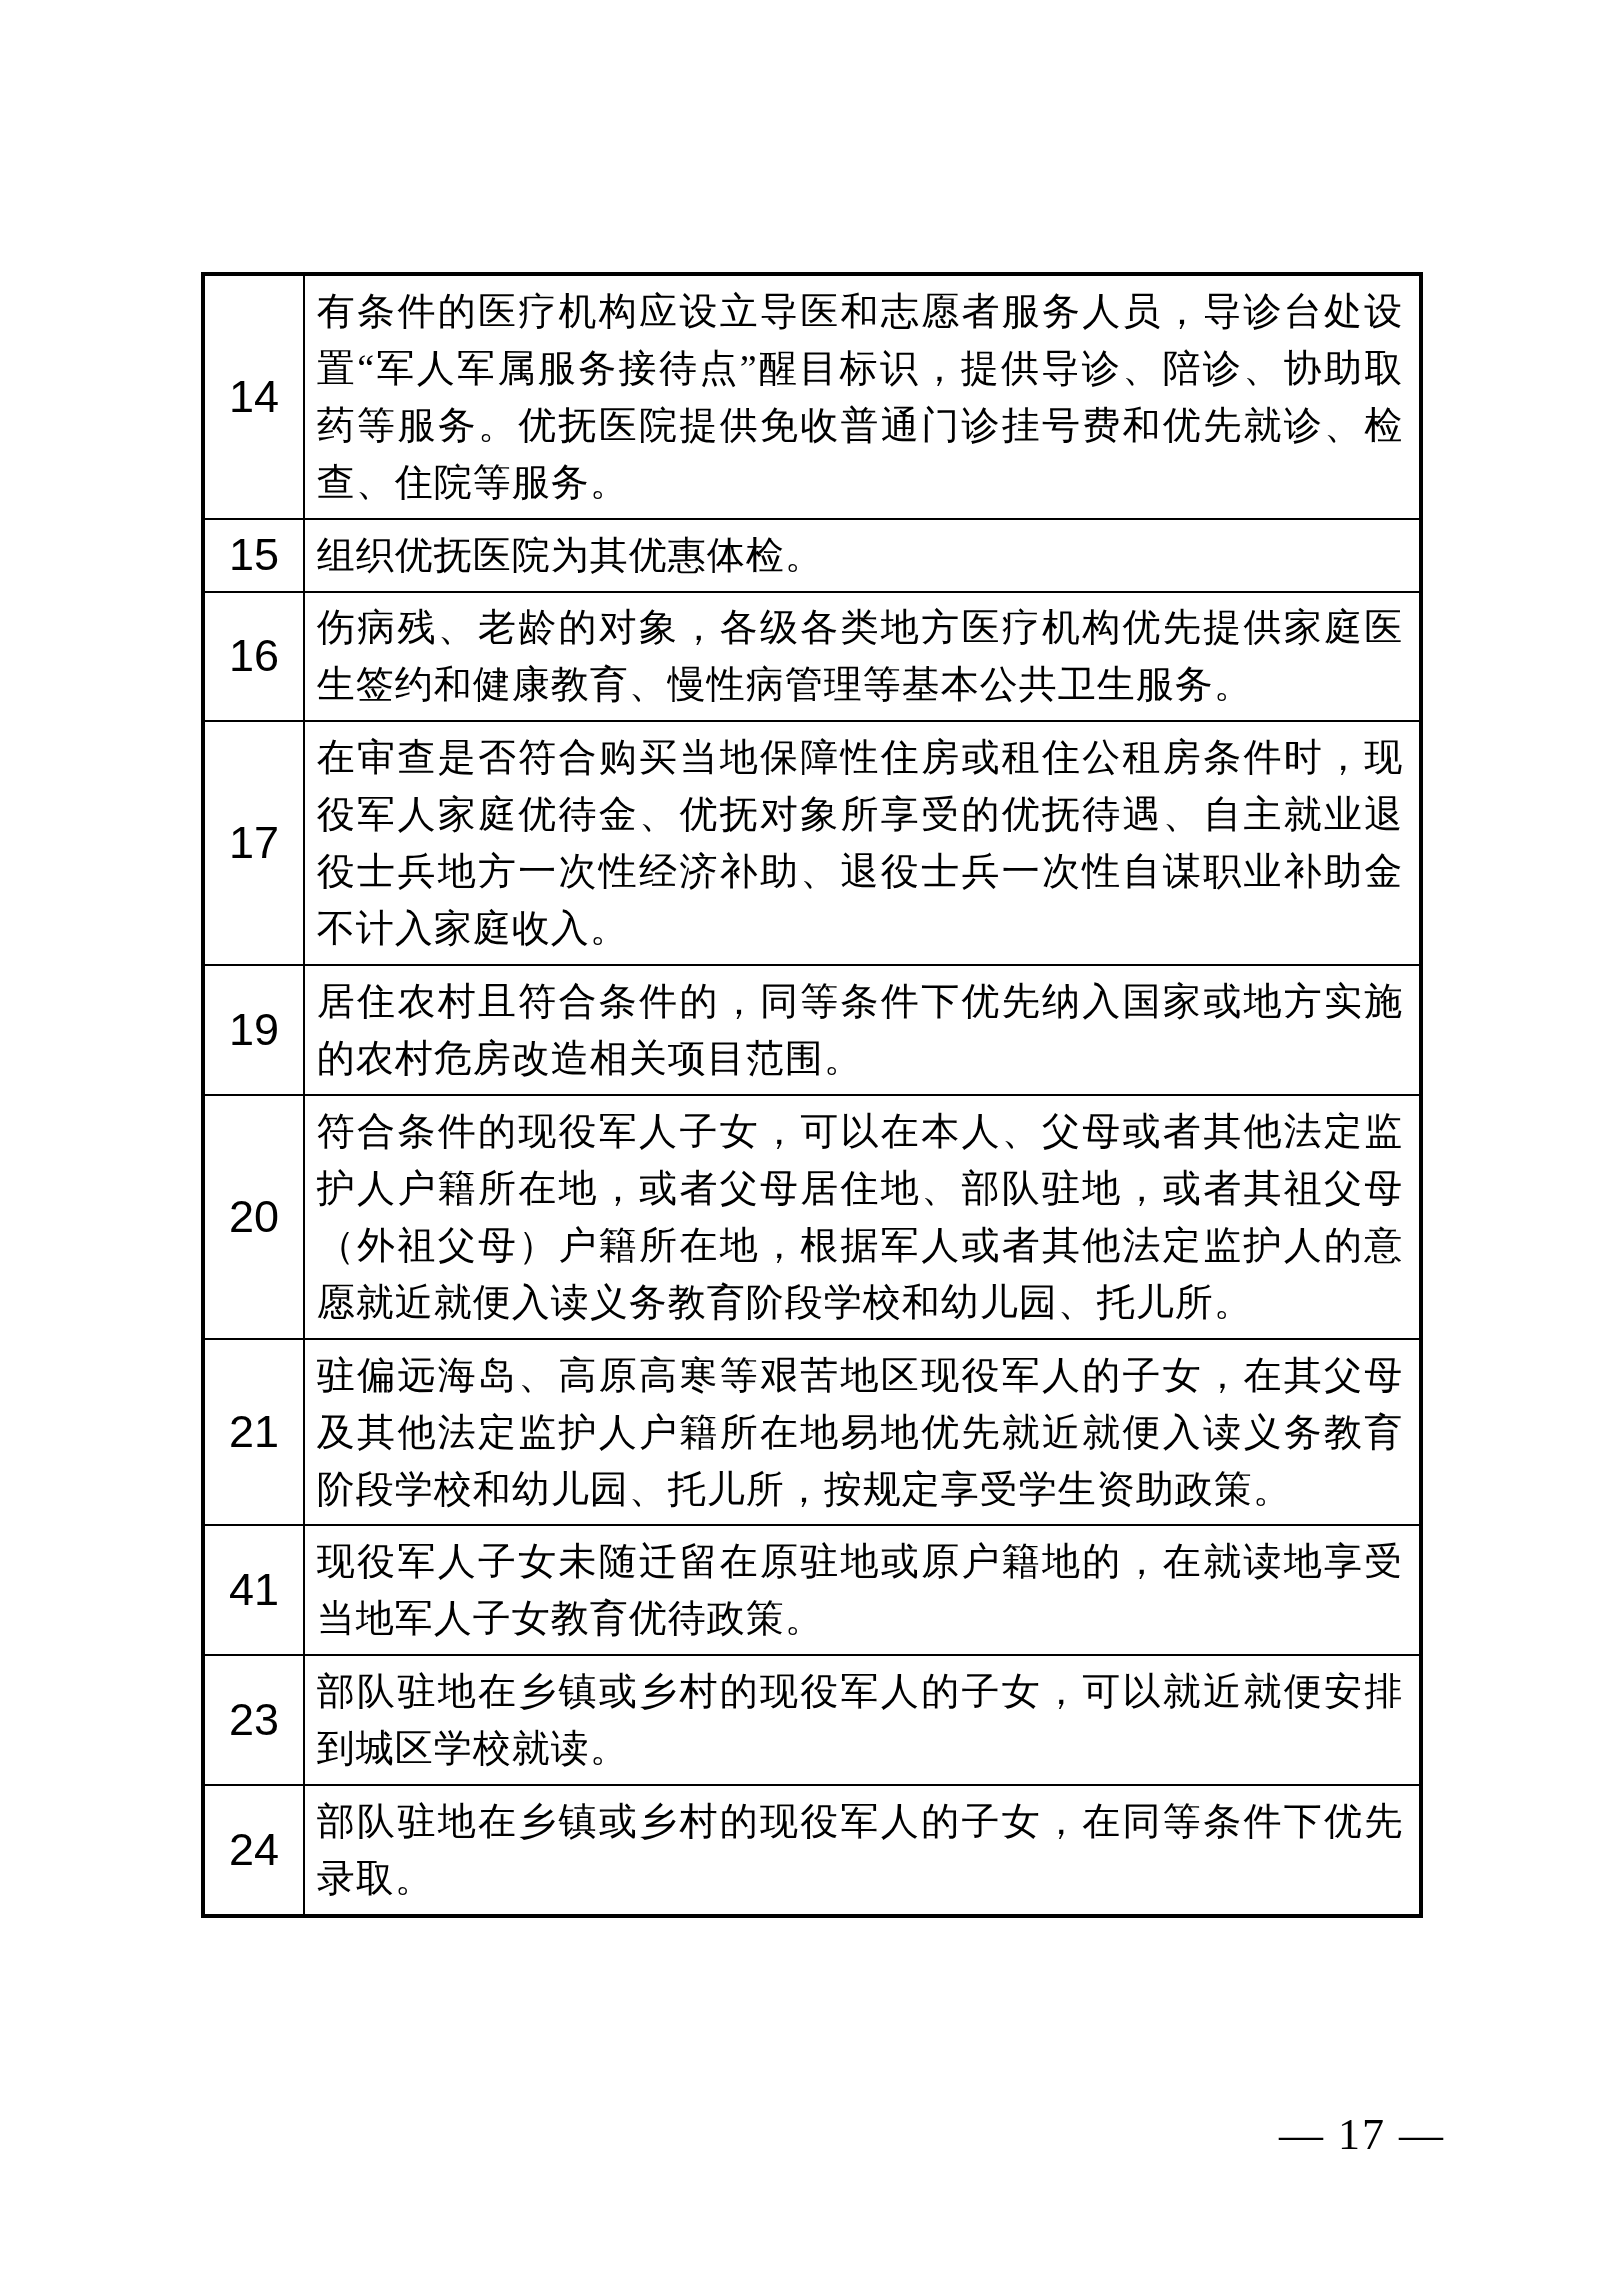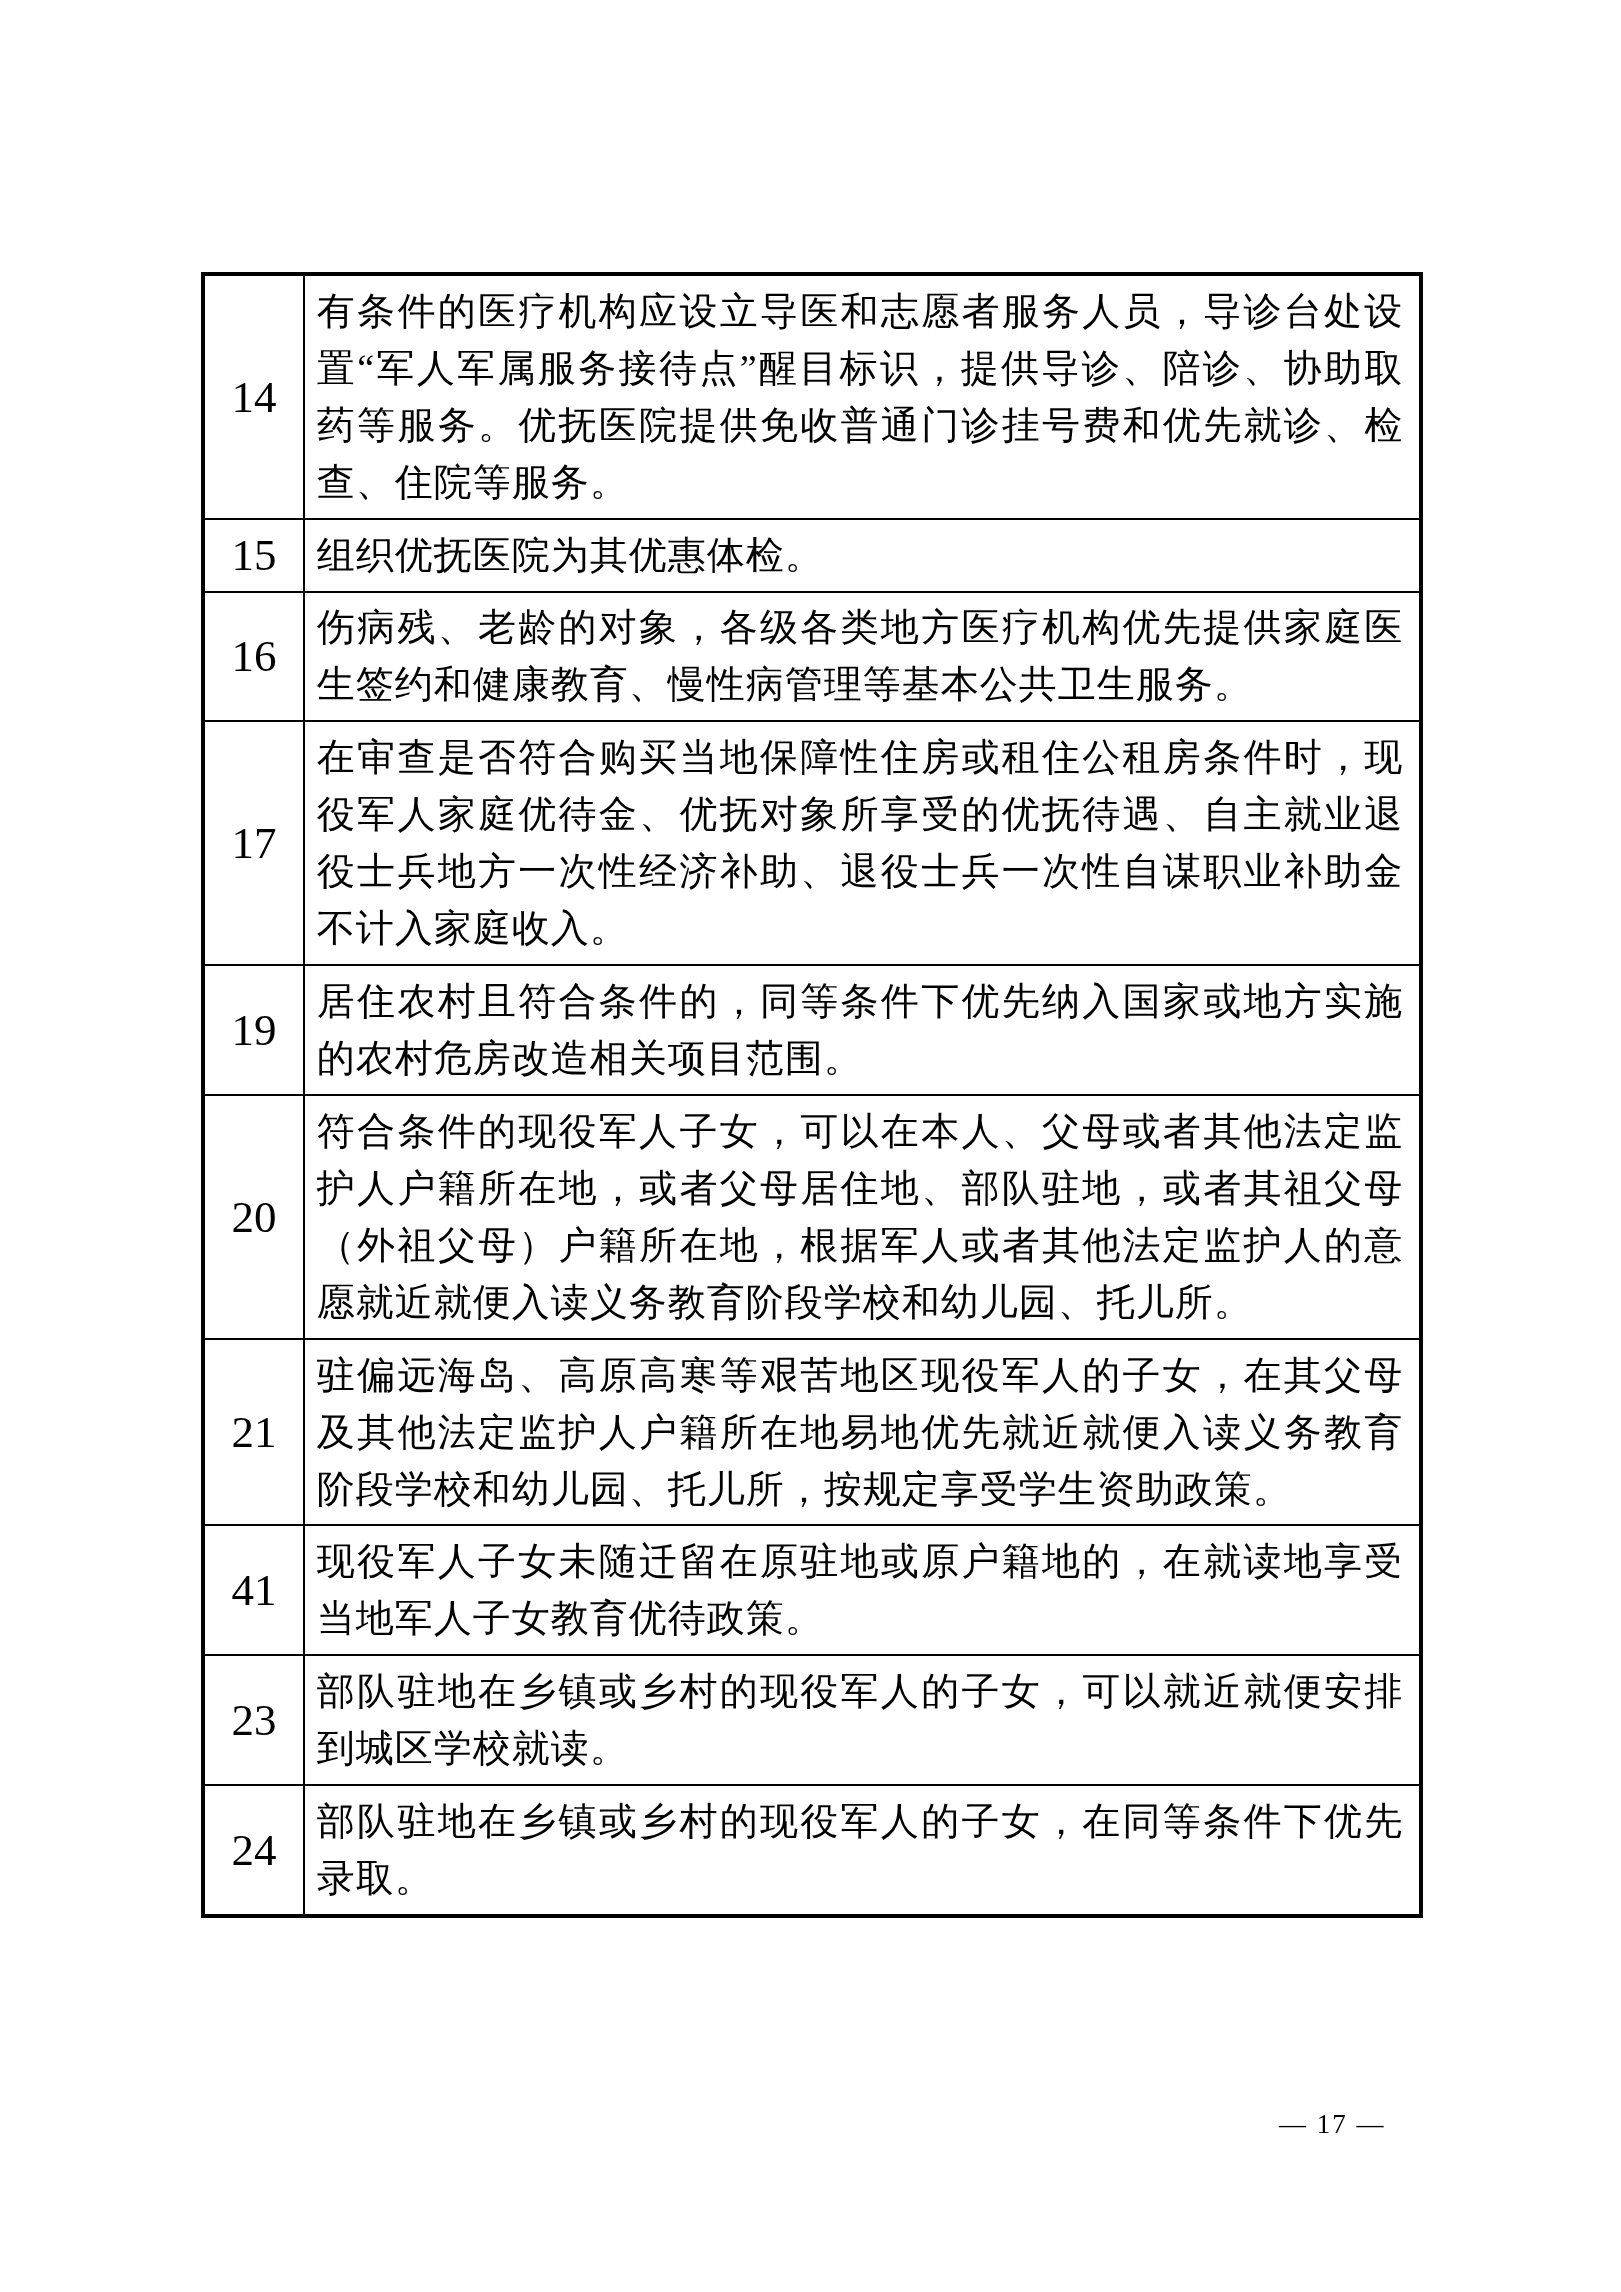"14" .num-cell { font-family: Liberation Serif, serif -> Liberation Sans, sans-serif }
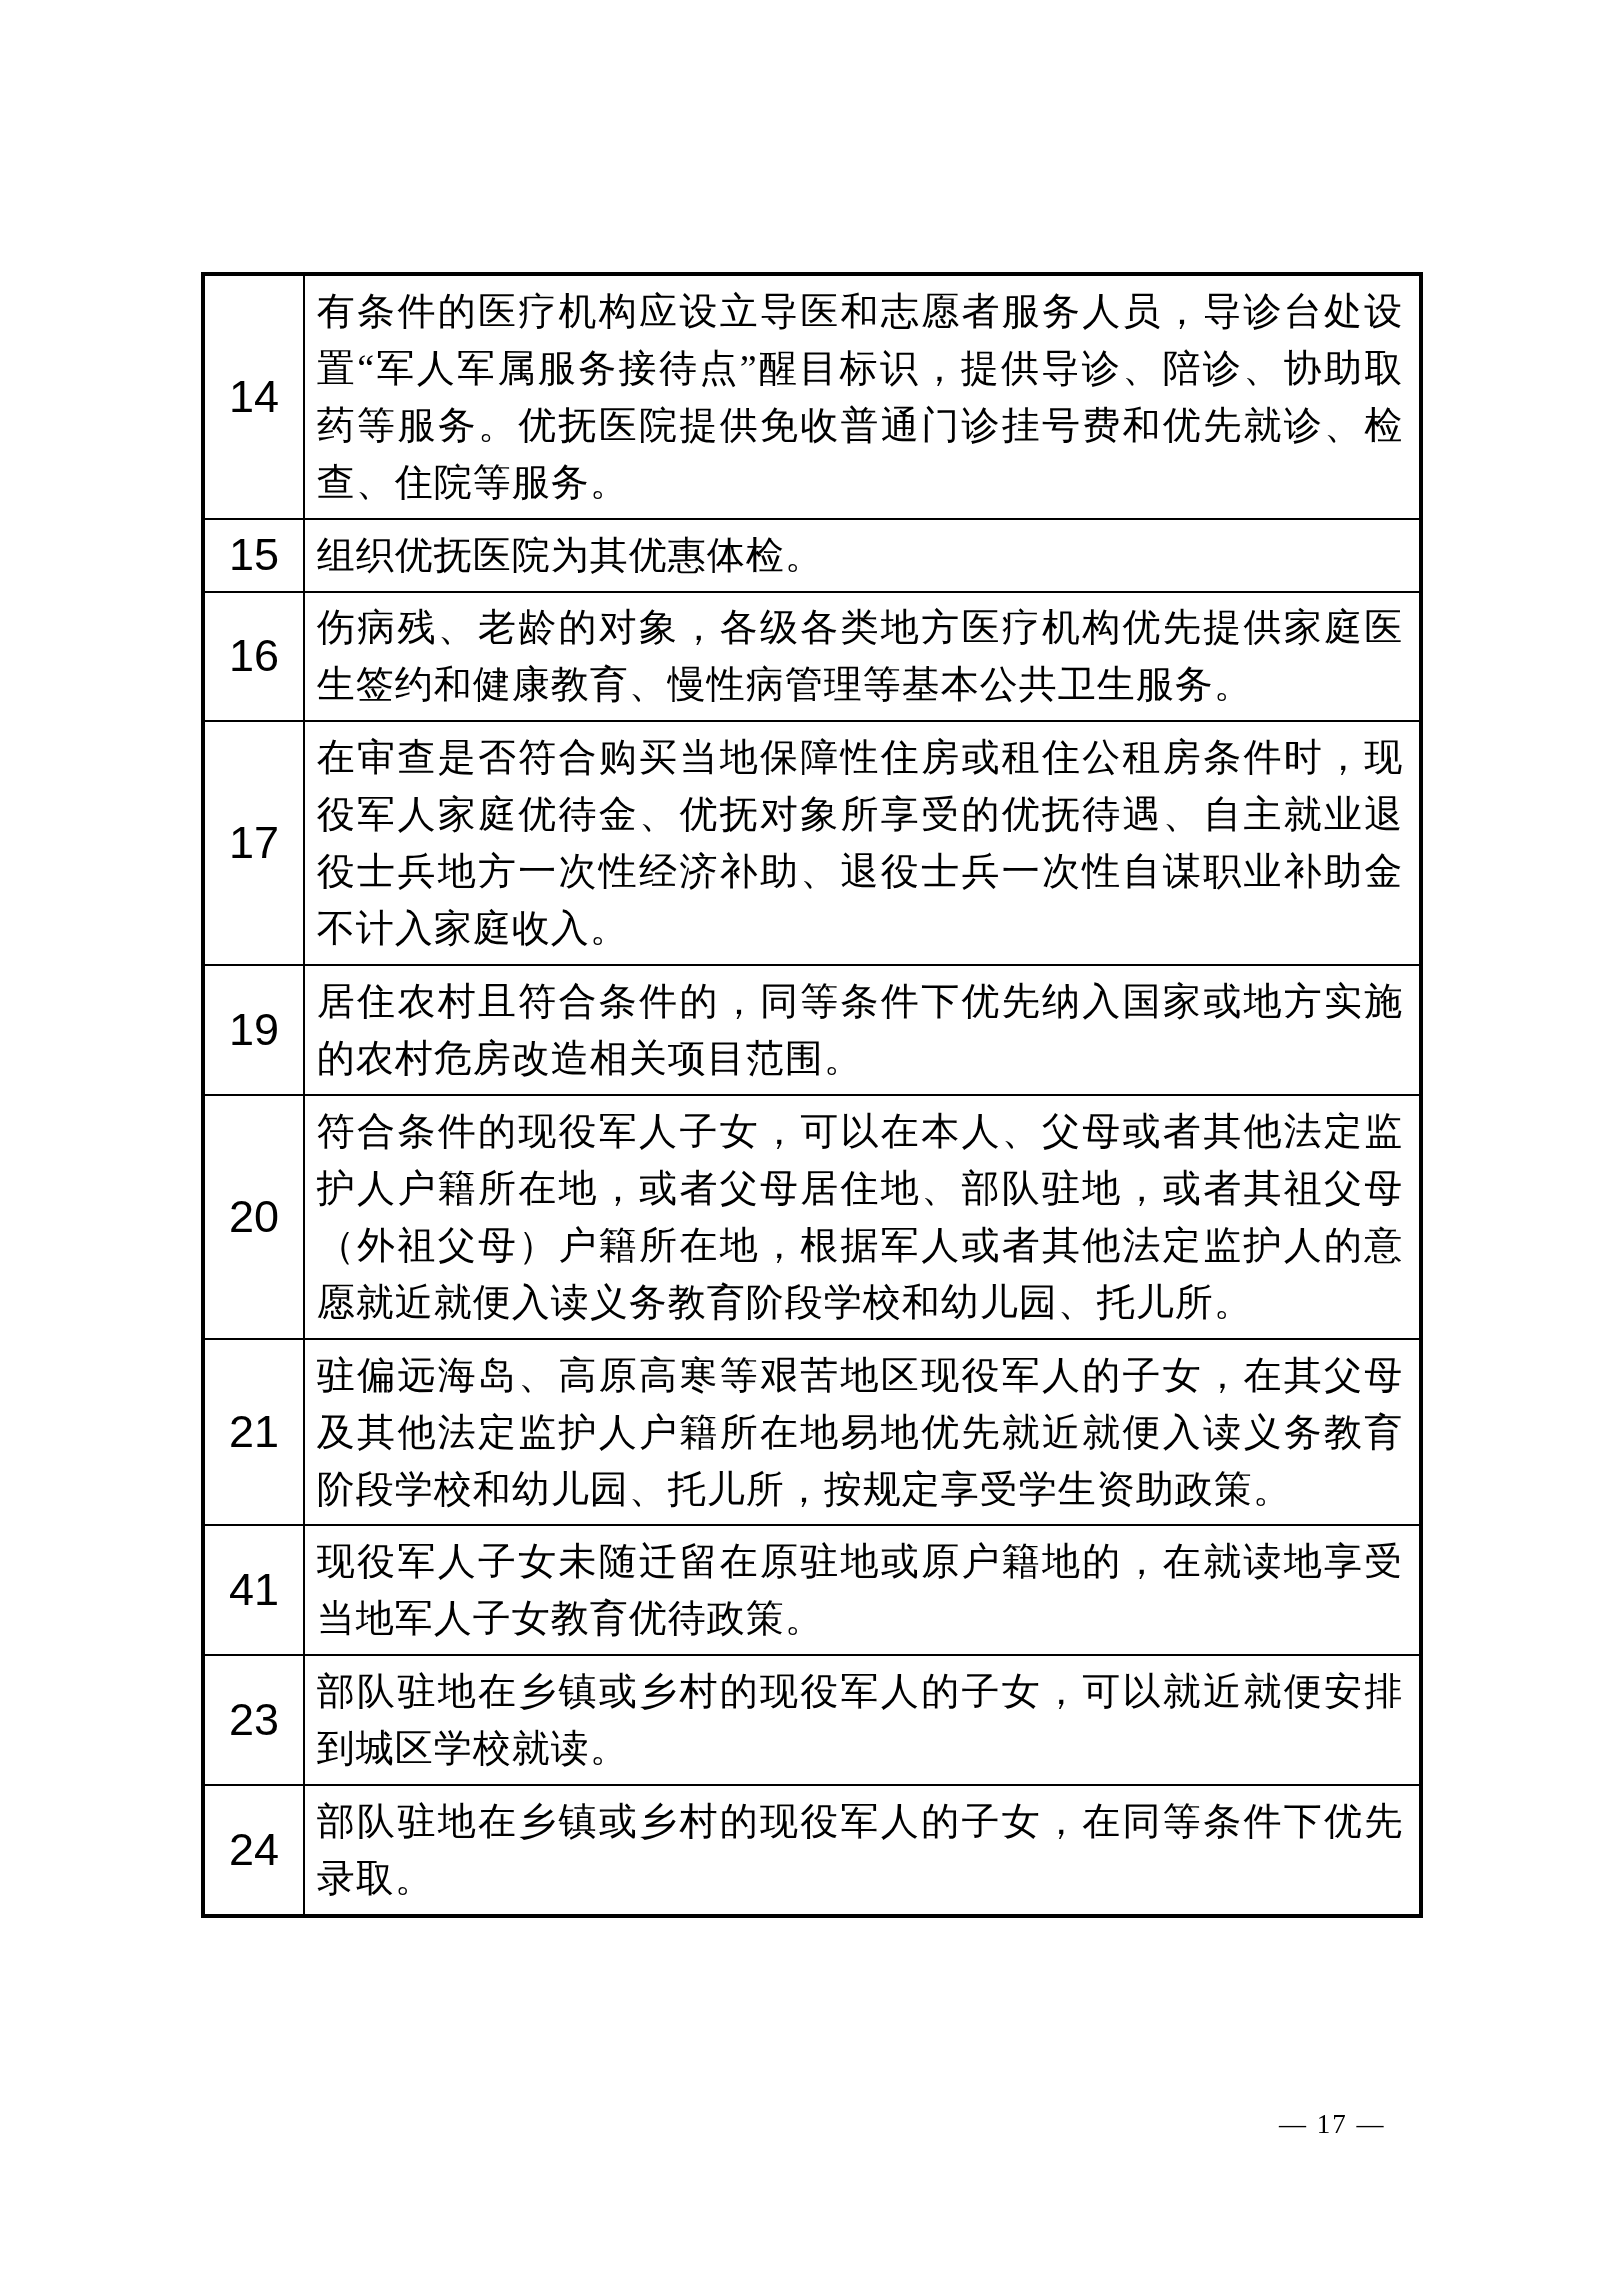"— 17 —" .page-number { font-size: 27px -> 44px }
